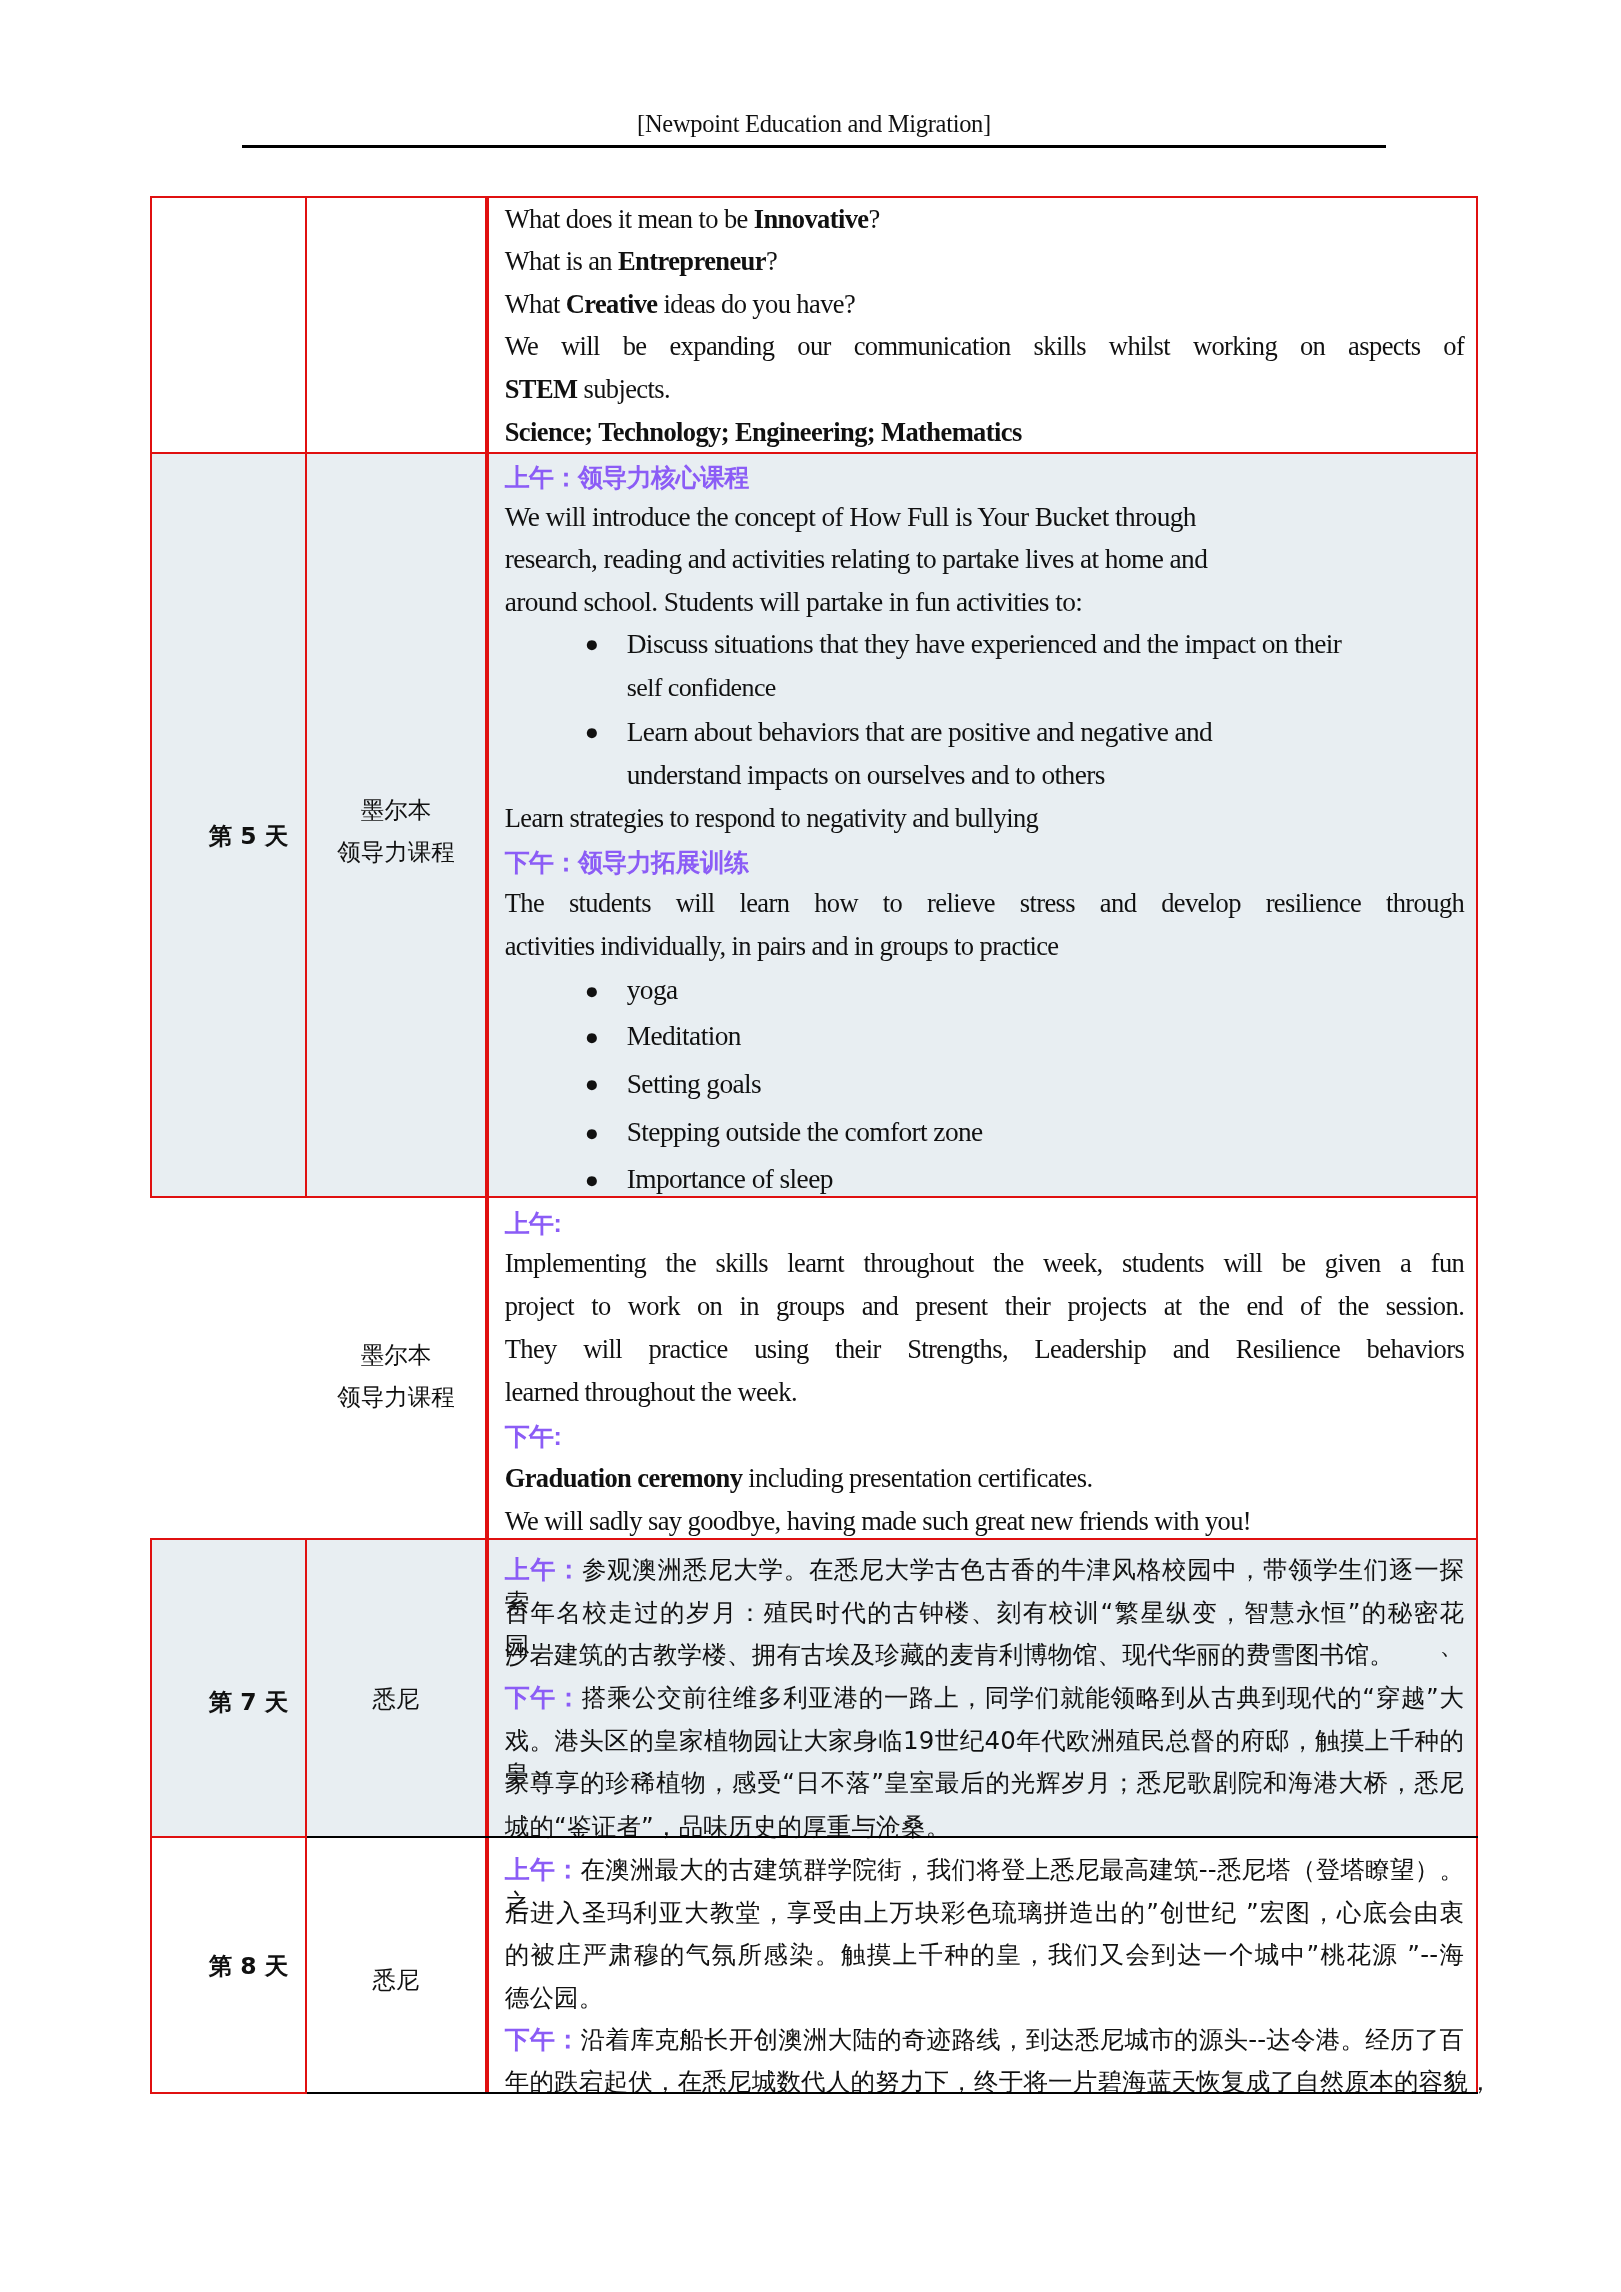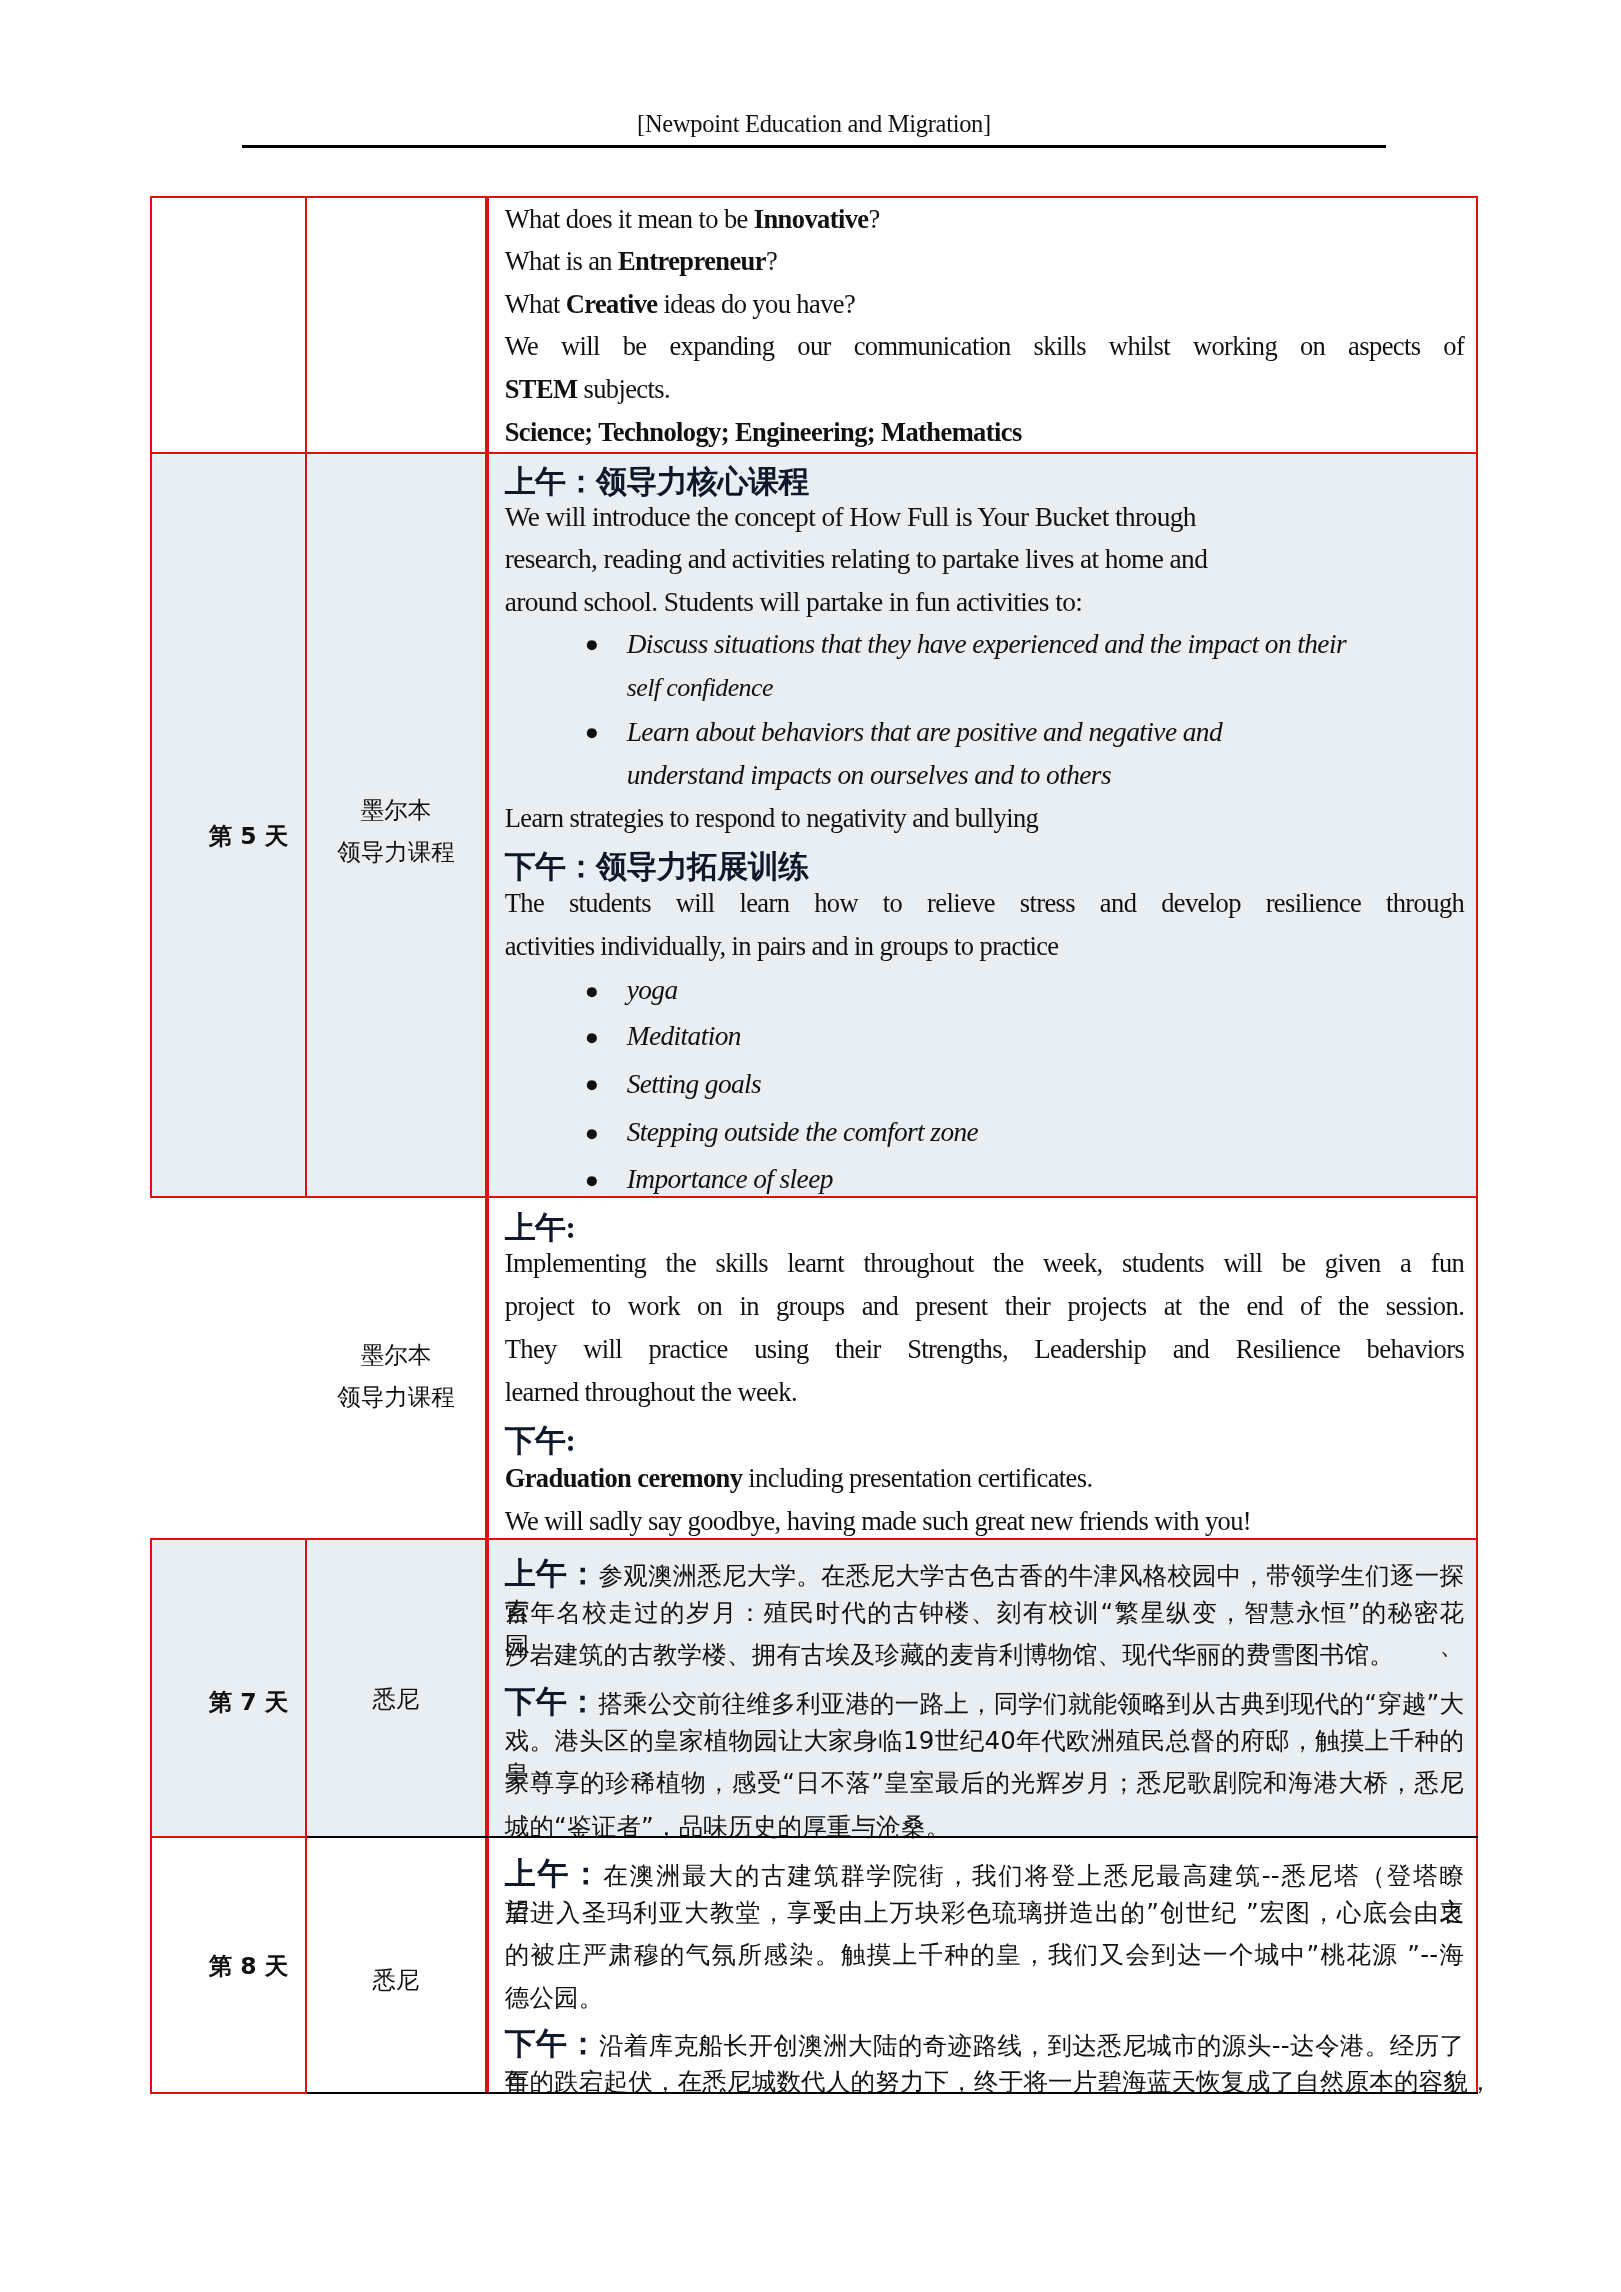"上午：领导力核心课程" .zh-b { color: #0f172a -> #8b5cf6; font-family: Liberation Serif, serif -> Liberation Sans, sans-serif; font-size: 31px -> 25px }
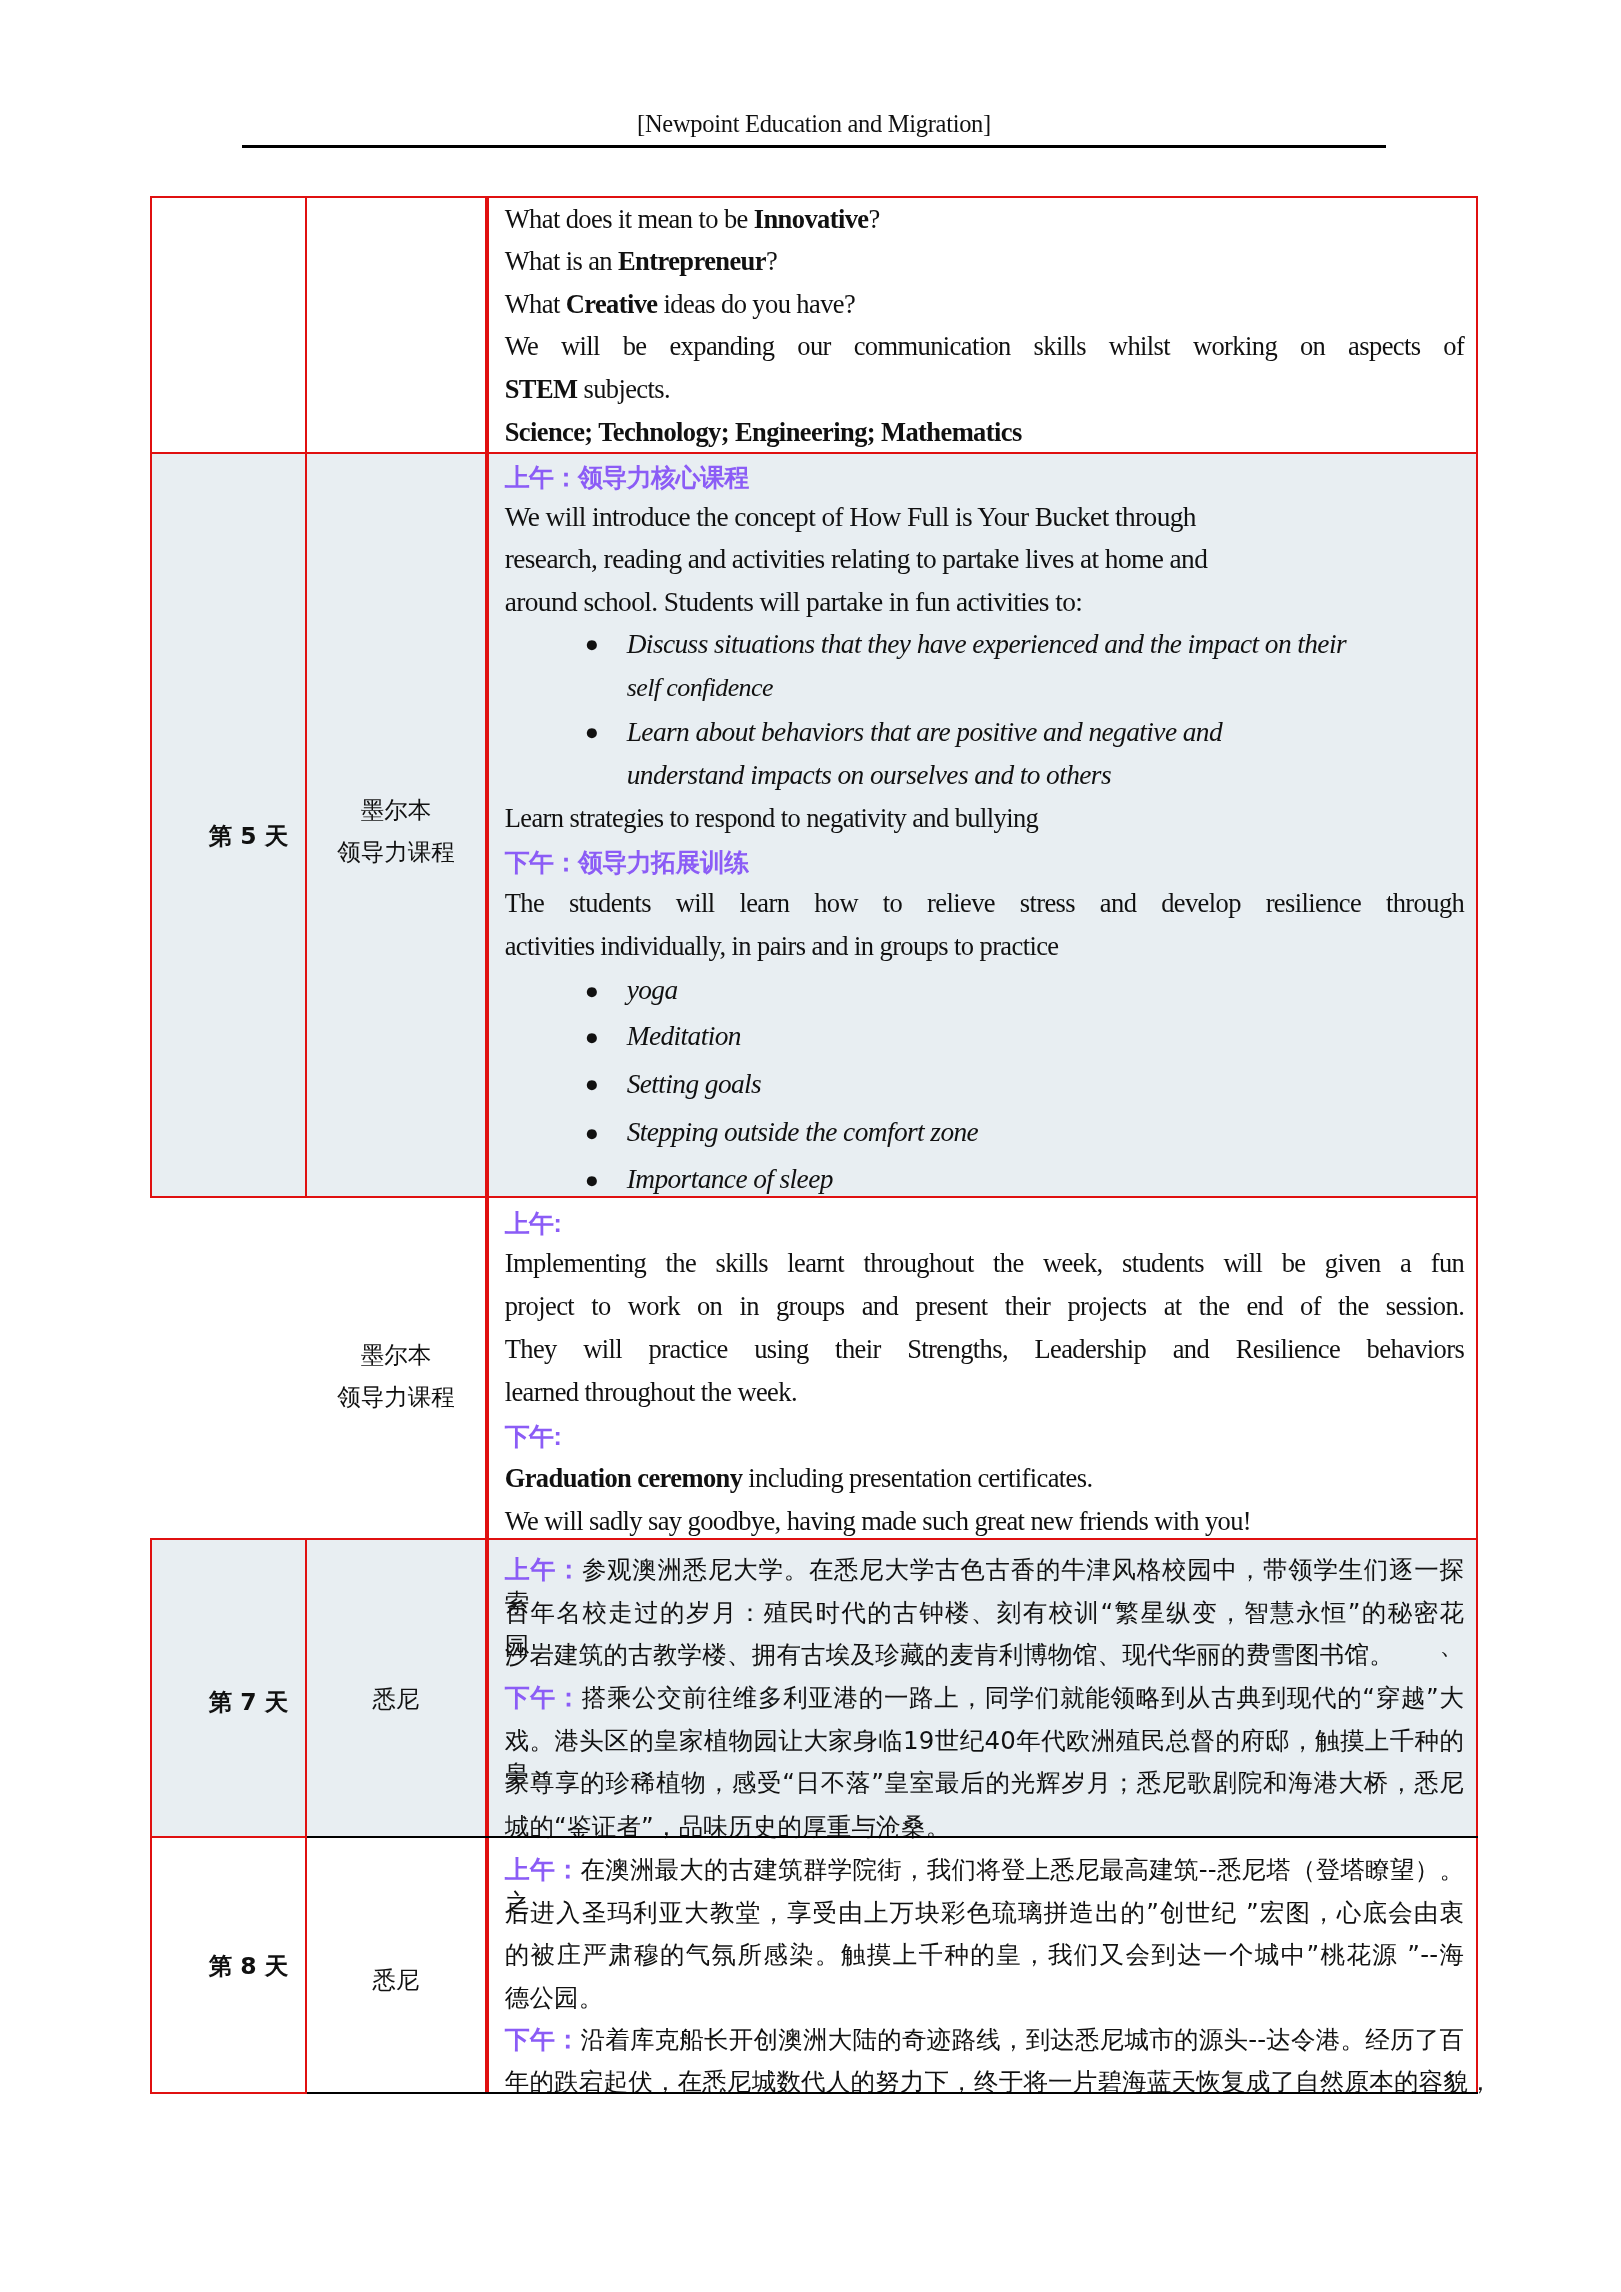"Discuss situations that they have" .ln.ind { font-style: italic -> none }
